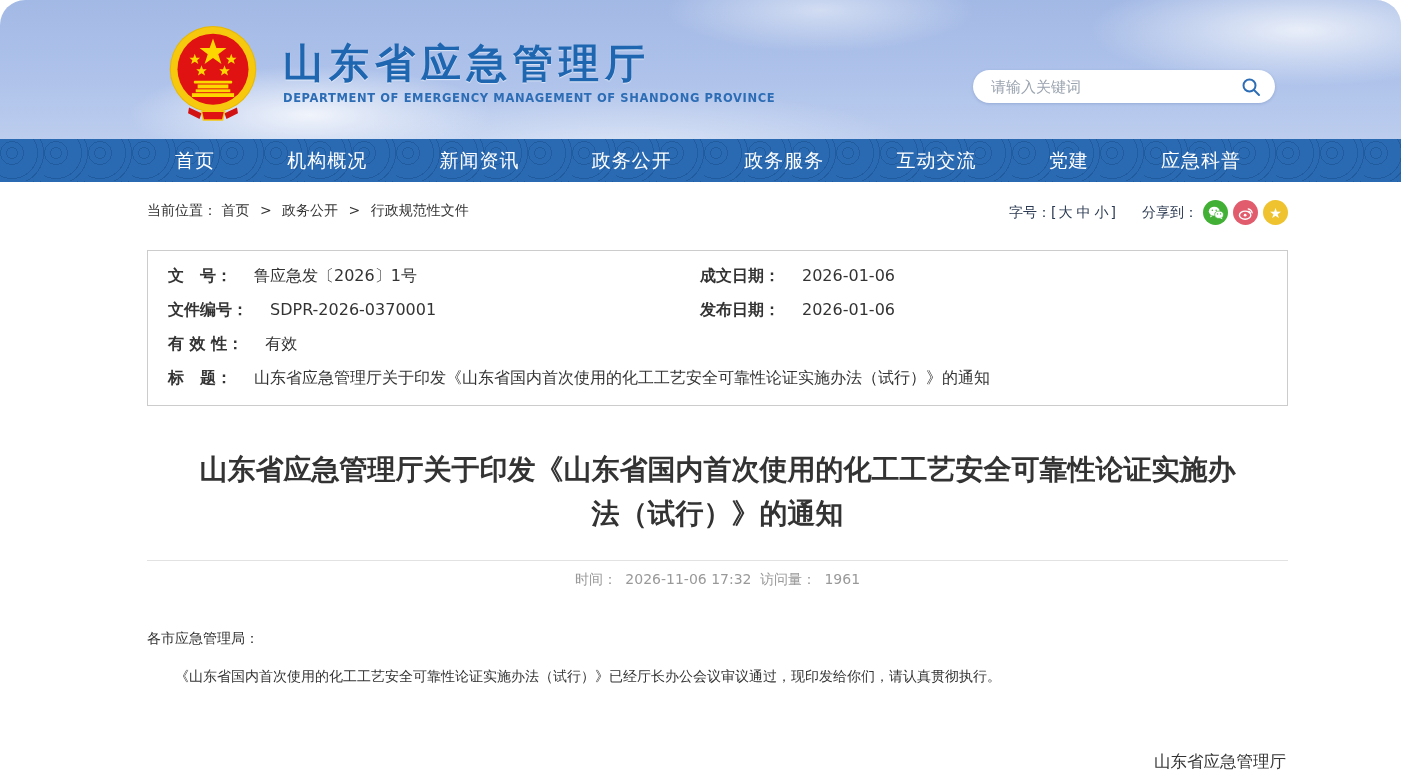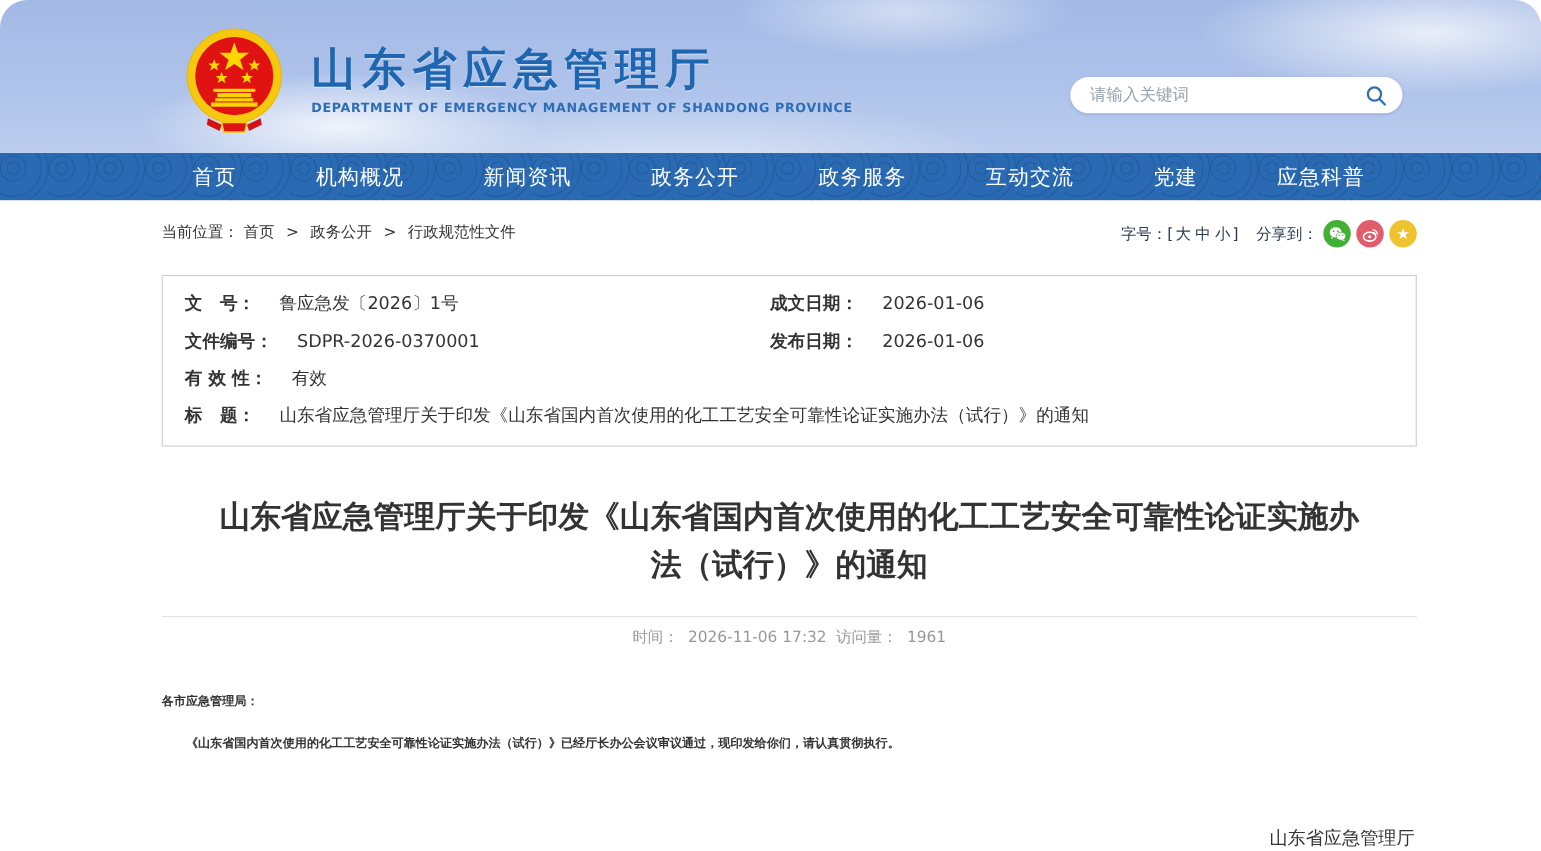"分享到：" .share-label { margin-left: 16px -> 26px }
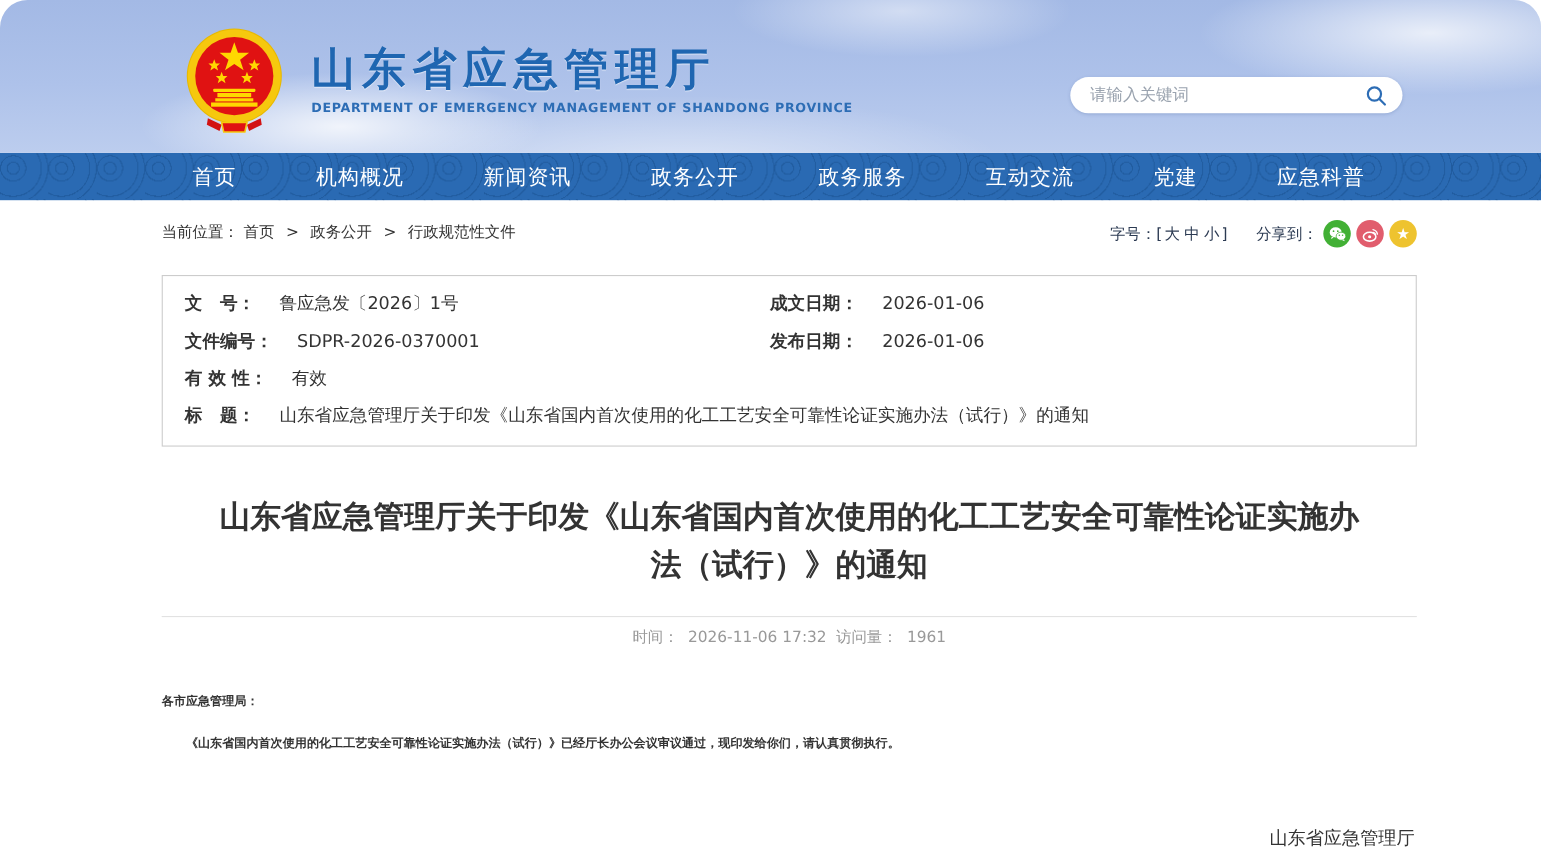"各市应急管理局：" .article-body { font-size: 11px -> 14px; font-weight: bold -> none }
